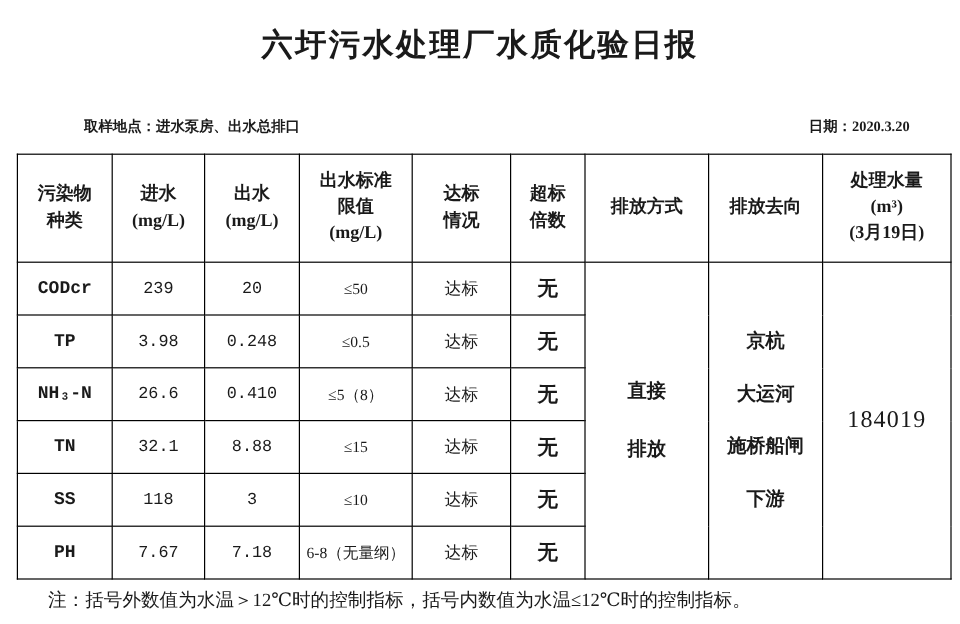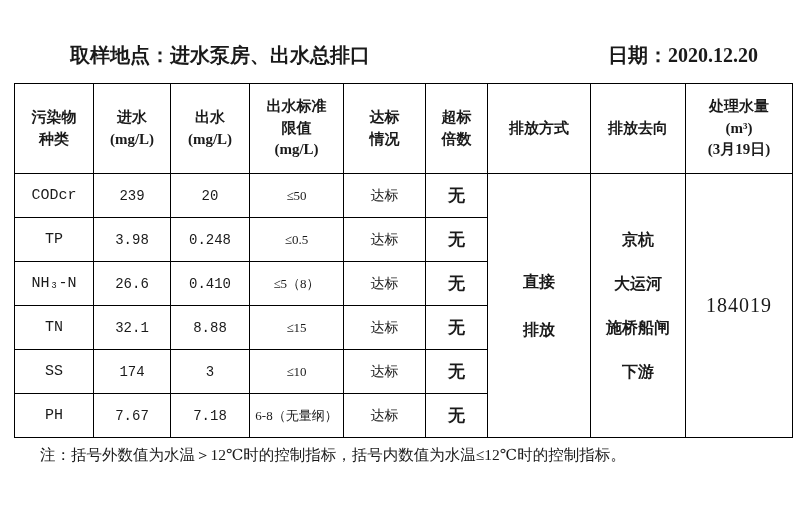"六圩污水处理厂水质化验日报" div.title { html: none -> <div>六圩污水处理厂水质化验日报</div> }
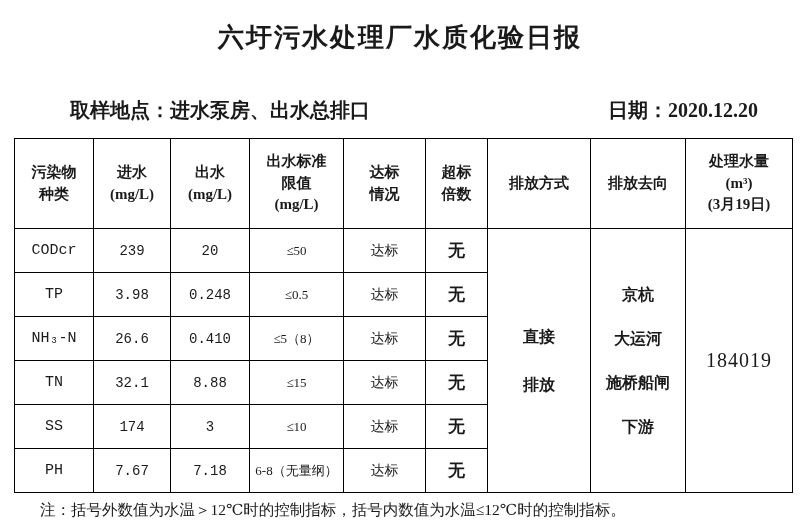"取样地点：进水泵房、出水总排口" .info-row { font-size: 20px -> 12px }
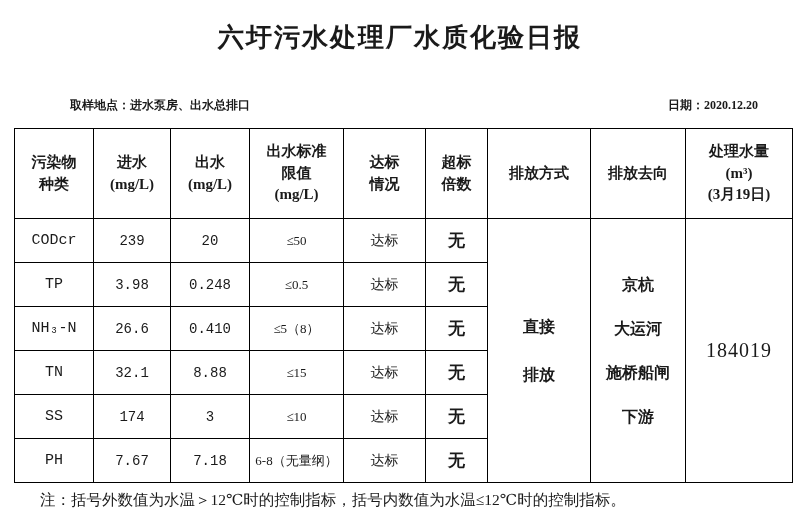"日期：2020.12.20" span { text: 2020.12.20 -> 2020.3.20 }
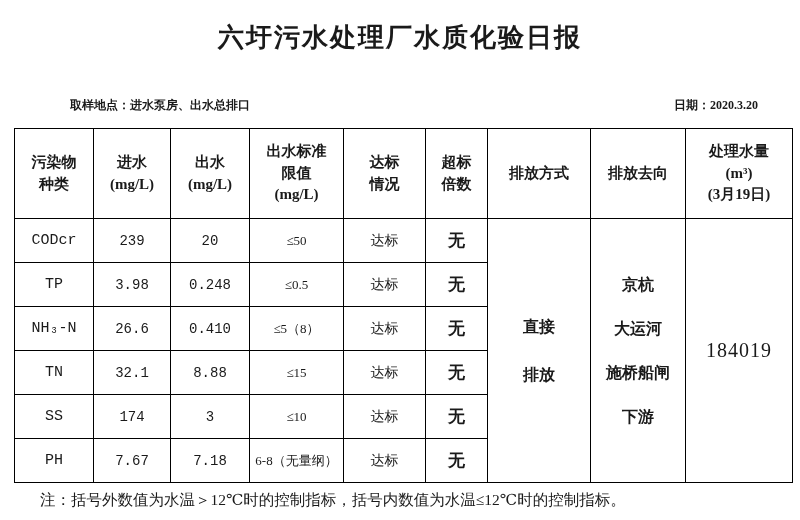"CODcr" td.pollutant { font-weight: normal -> bold }
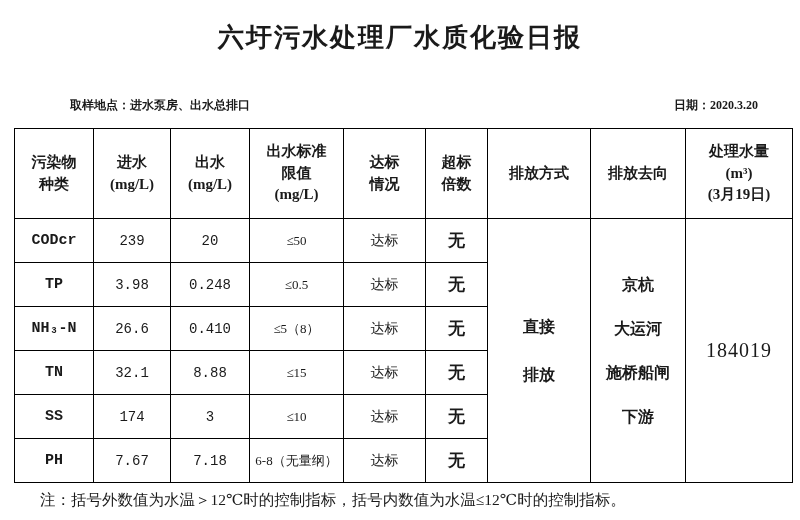"174" td.num { text: 174 -> 118 }
